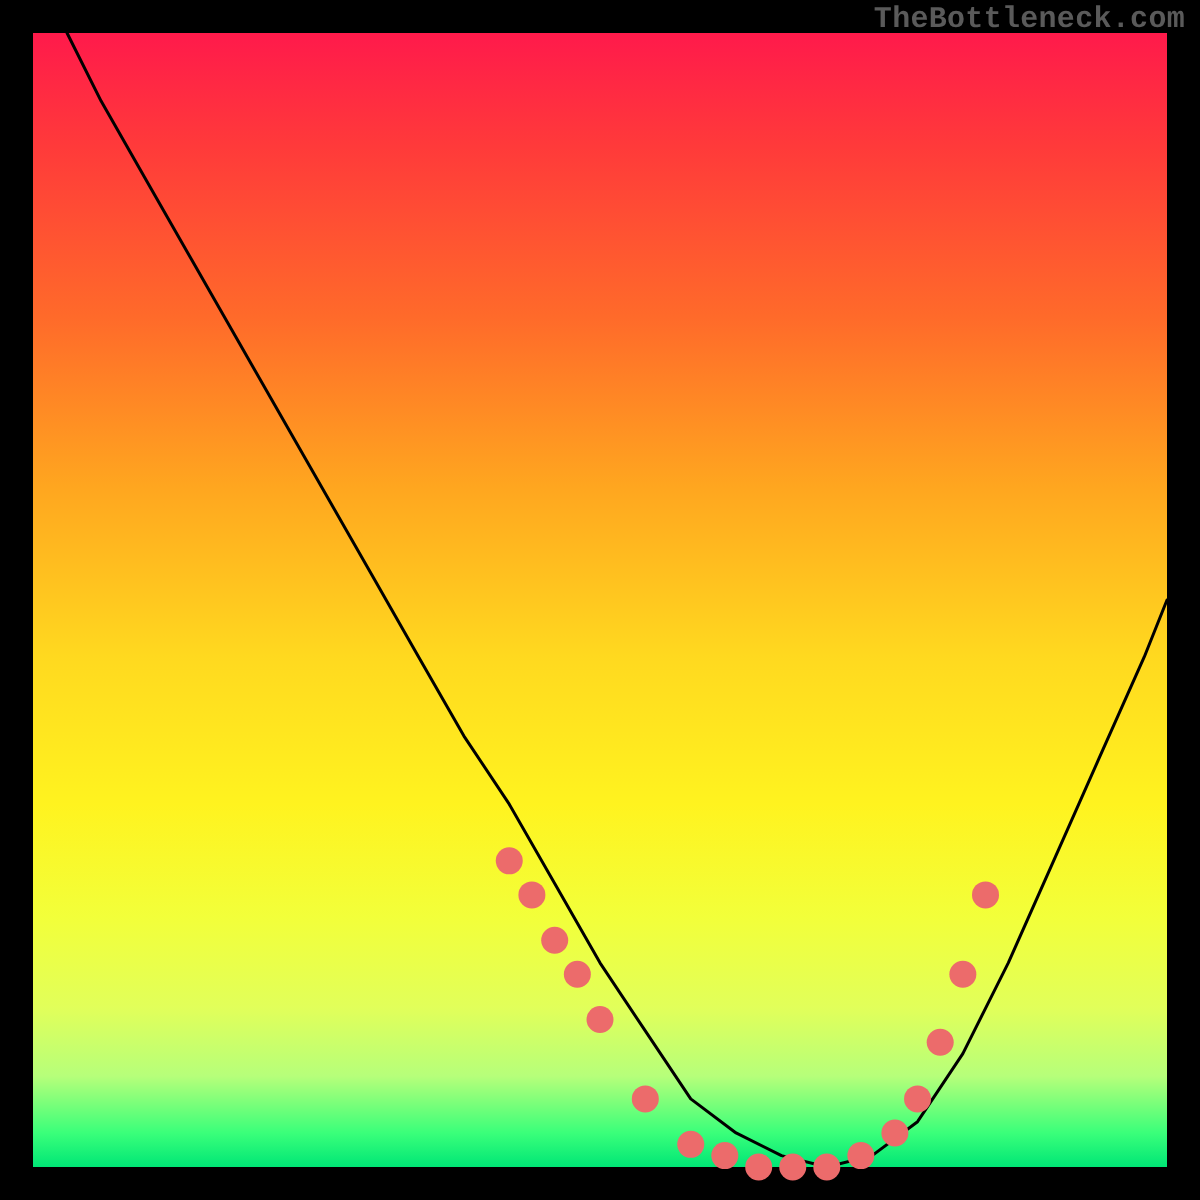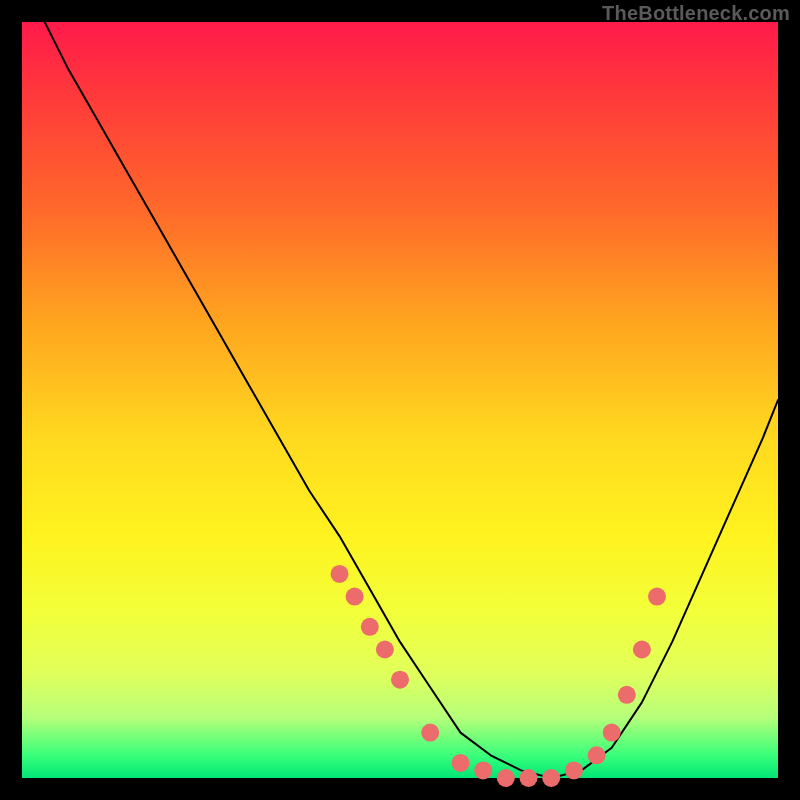"TheBottleneck.com" .watermark { font-family: Liberation Sans, sans-serif -> Liberation Mono, monospace }
